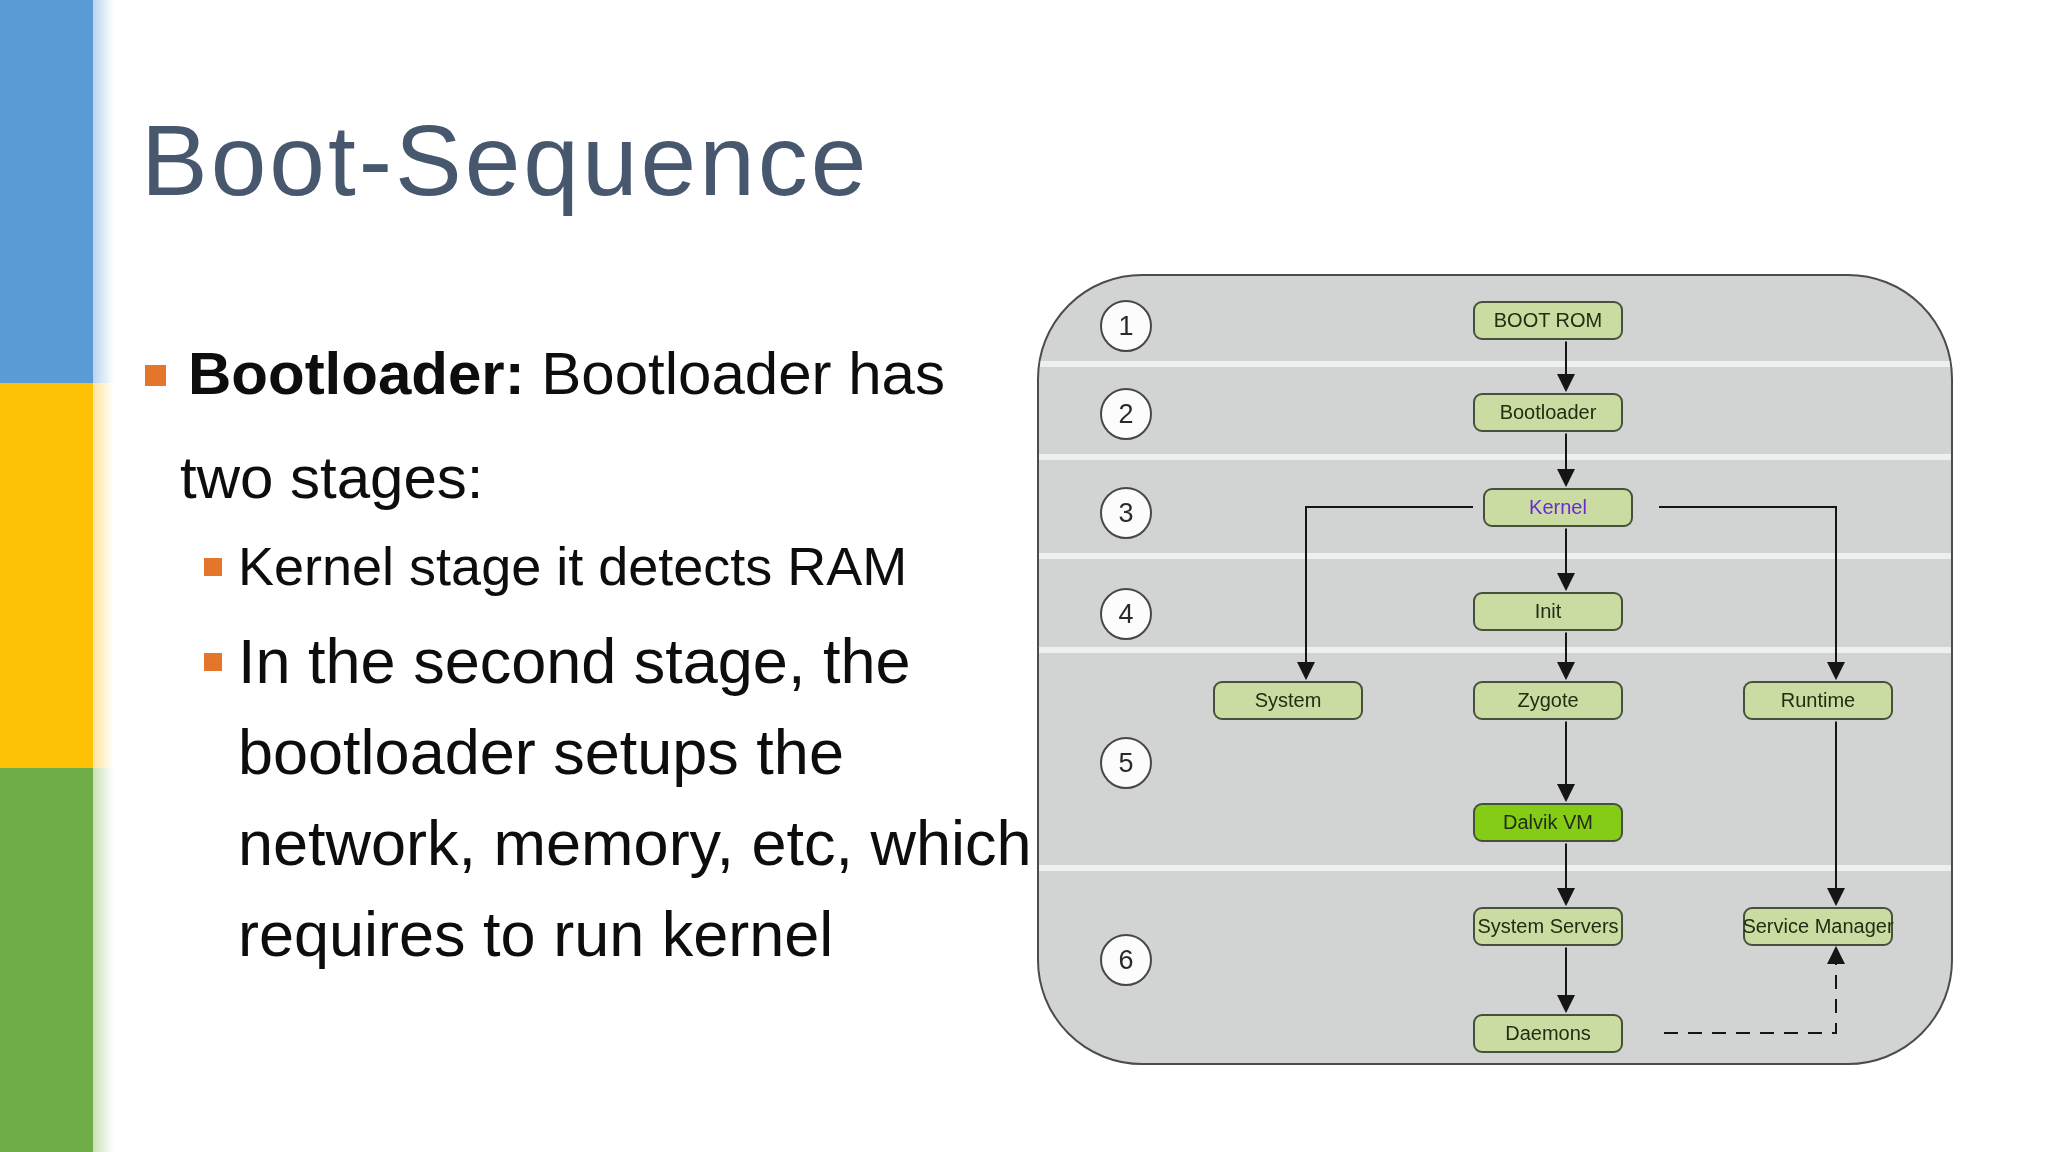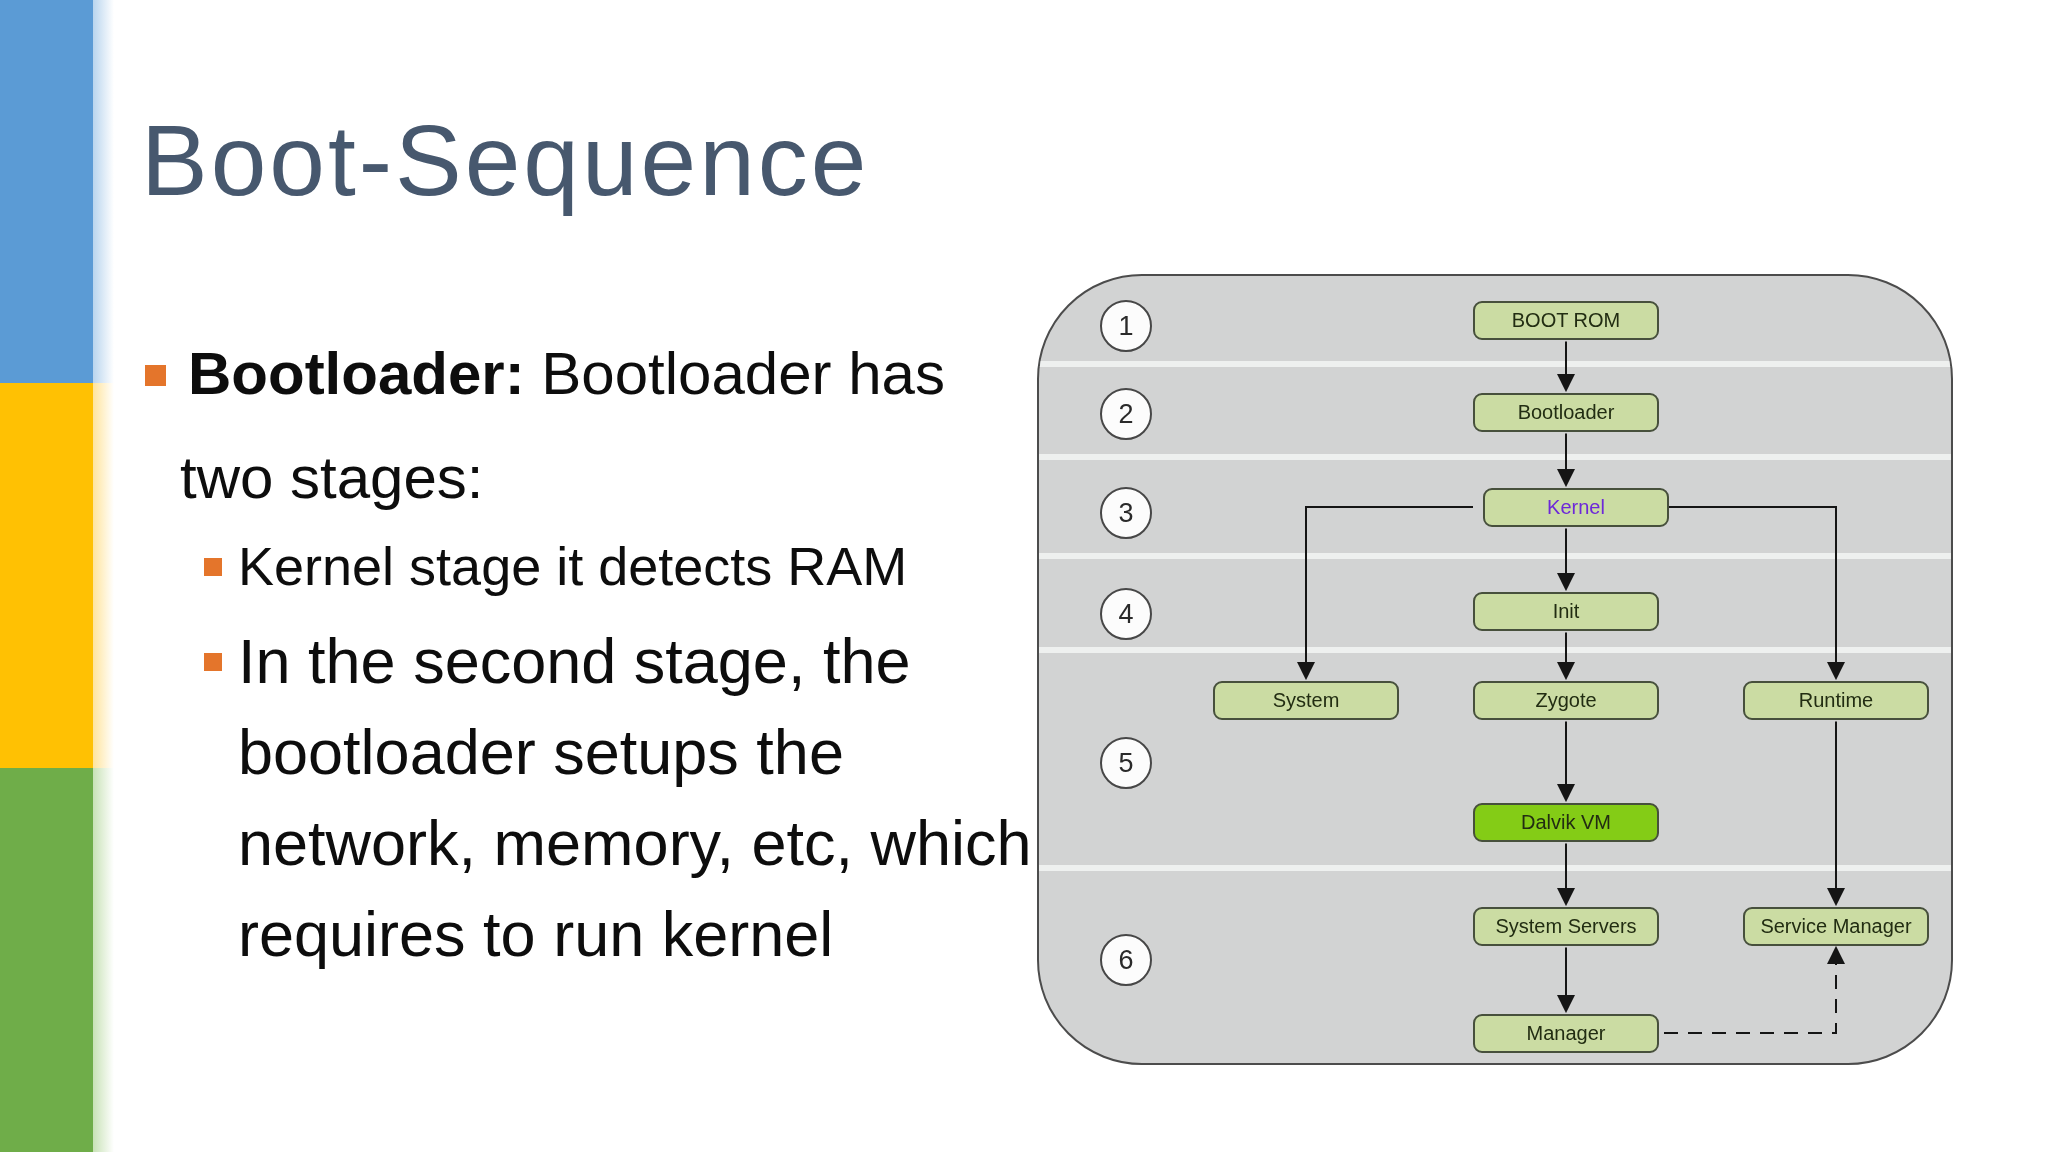"BOOT ROM" .node { width: 186px -> 150px }
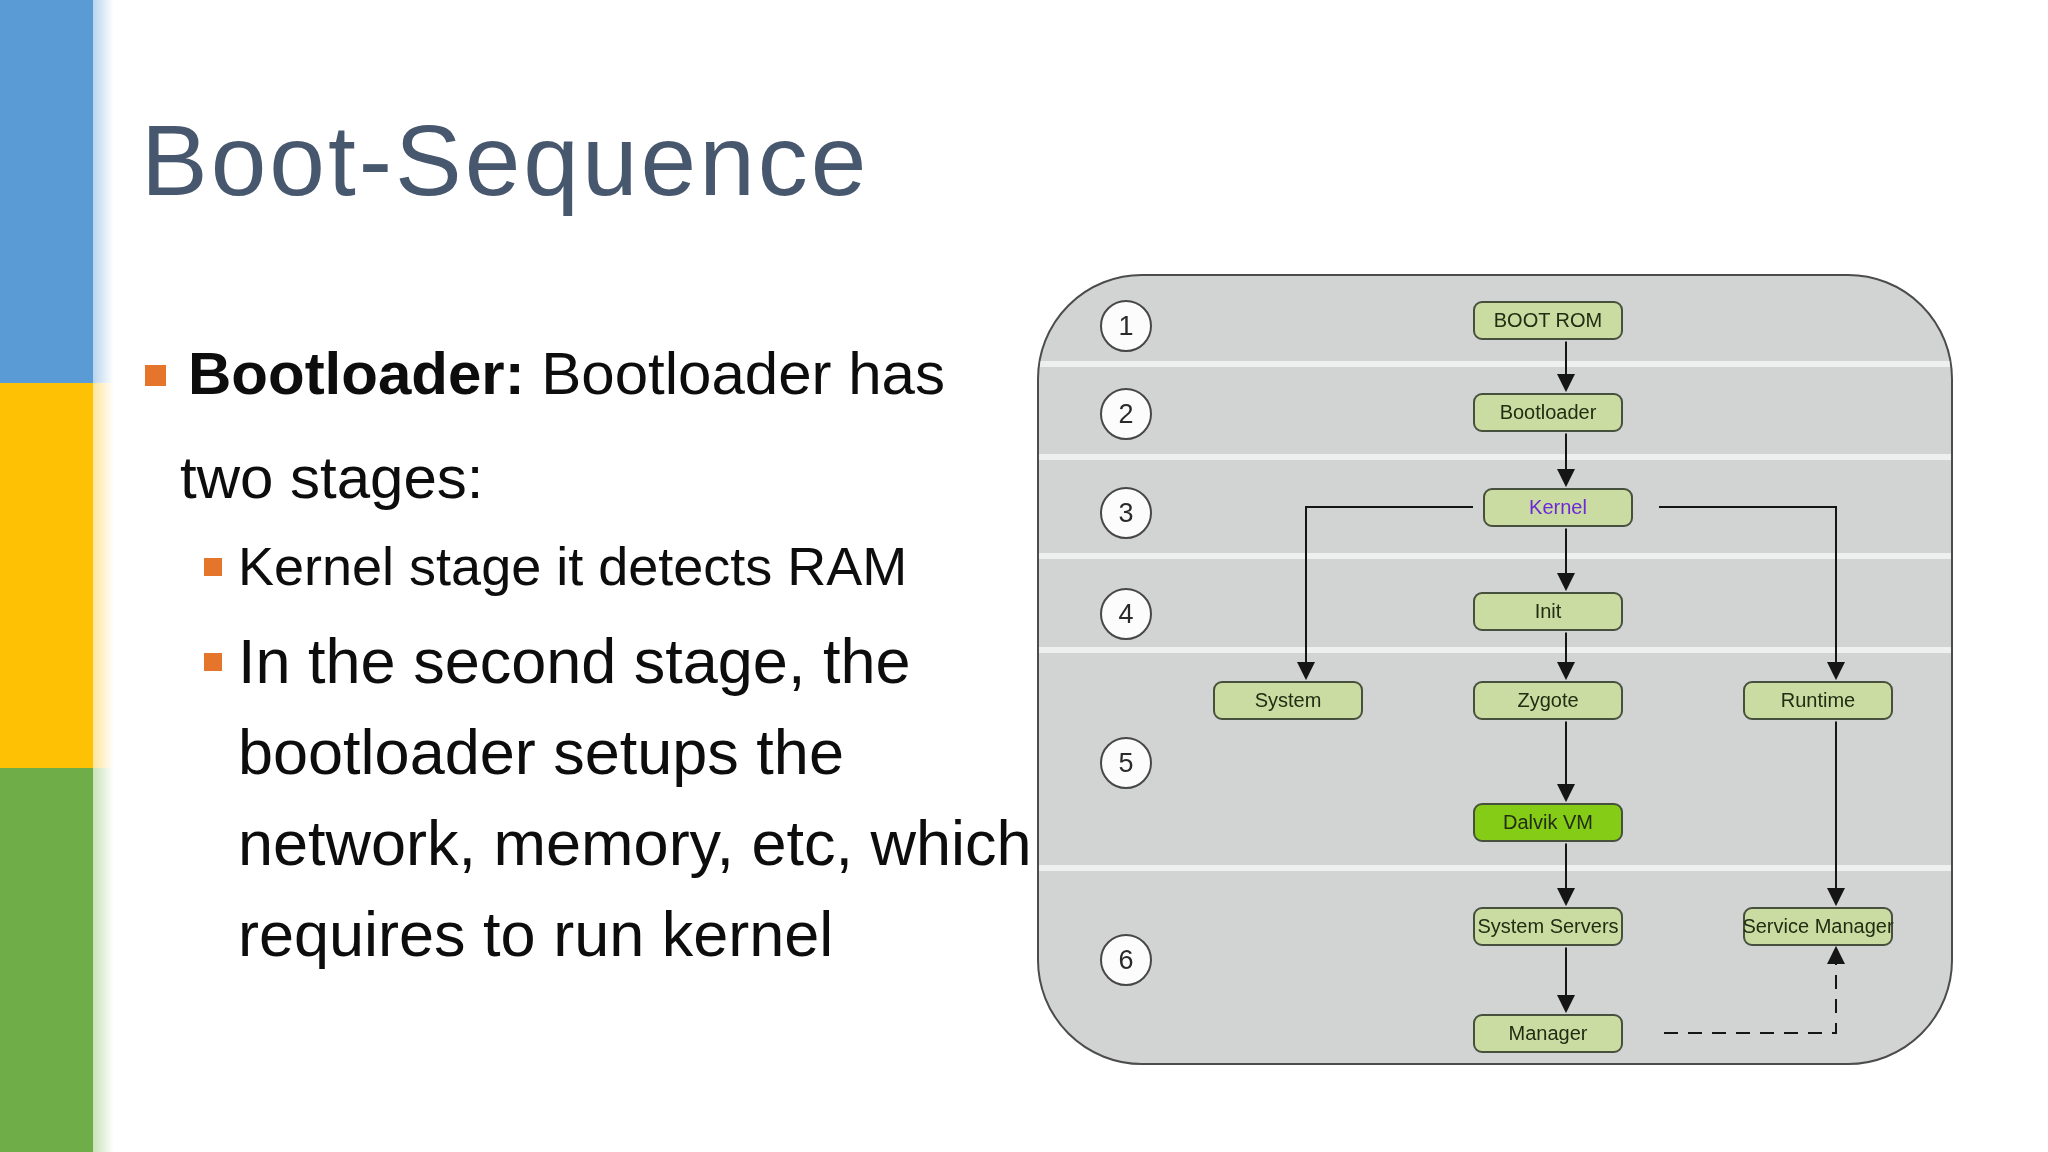"Manager" div.node { text: Manager -> Daemons }
